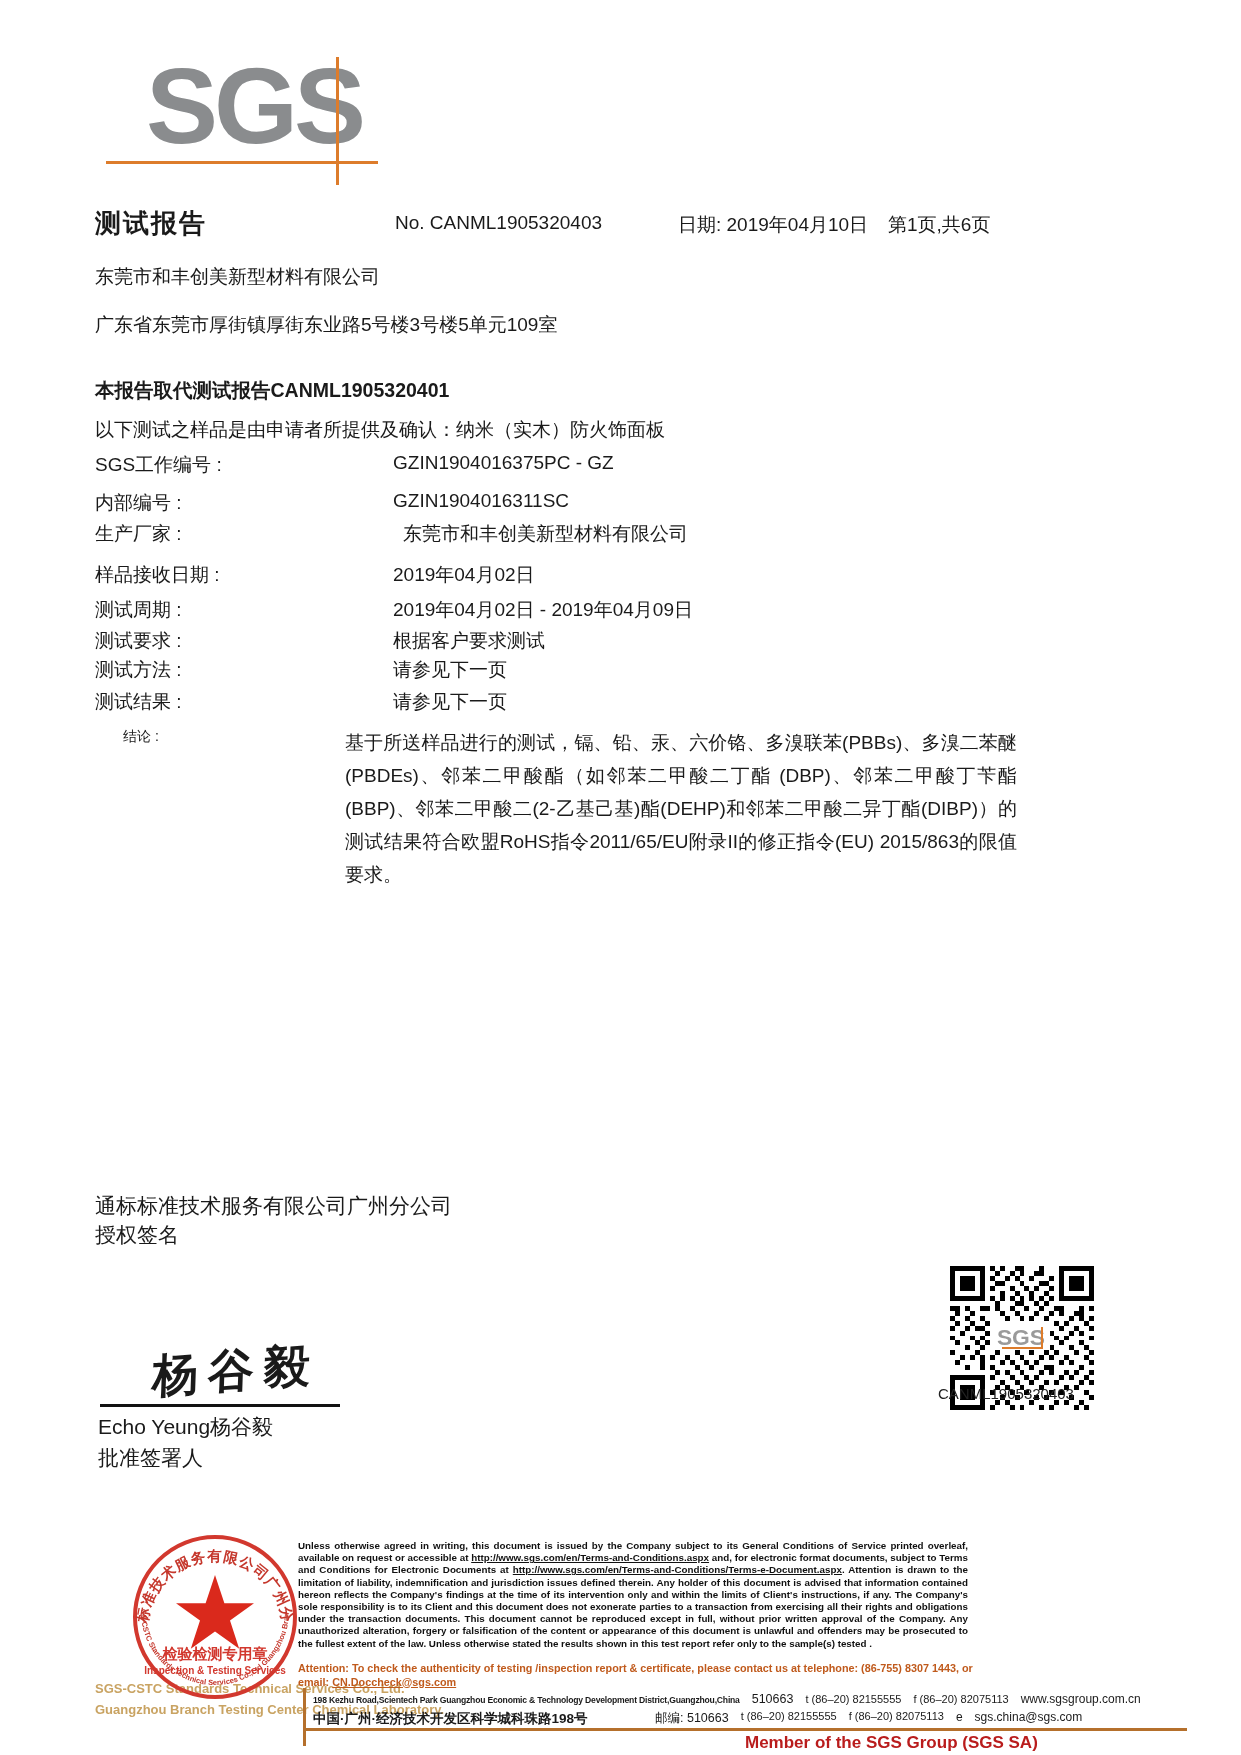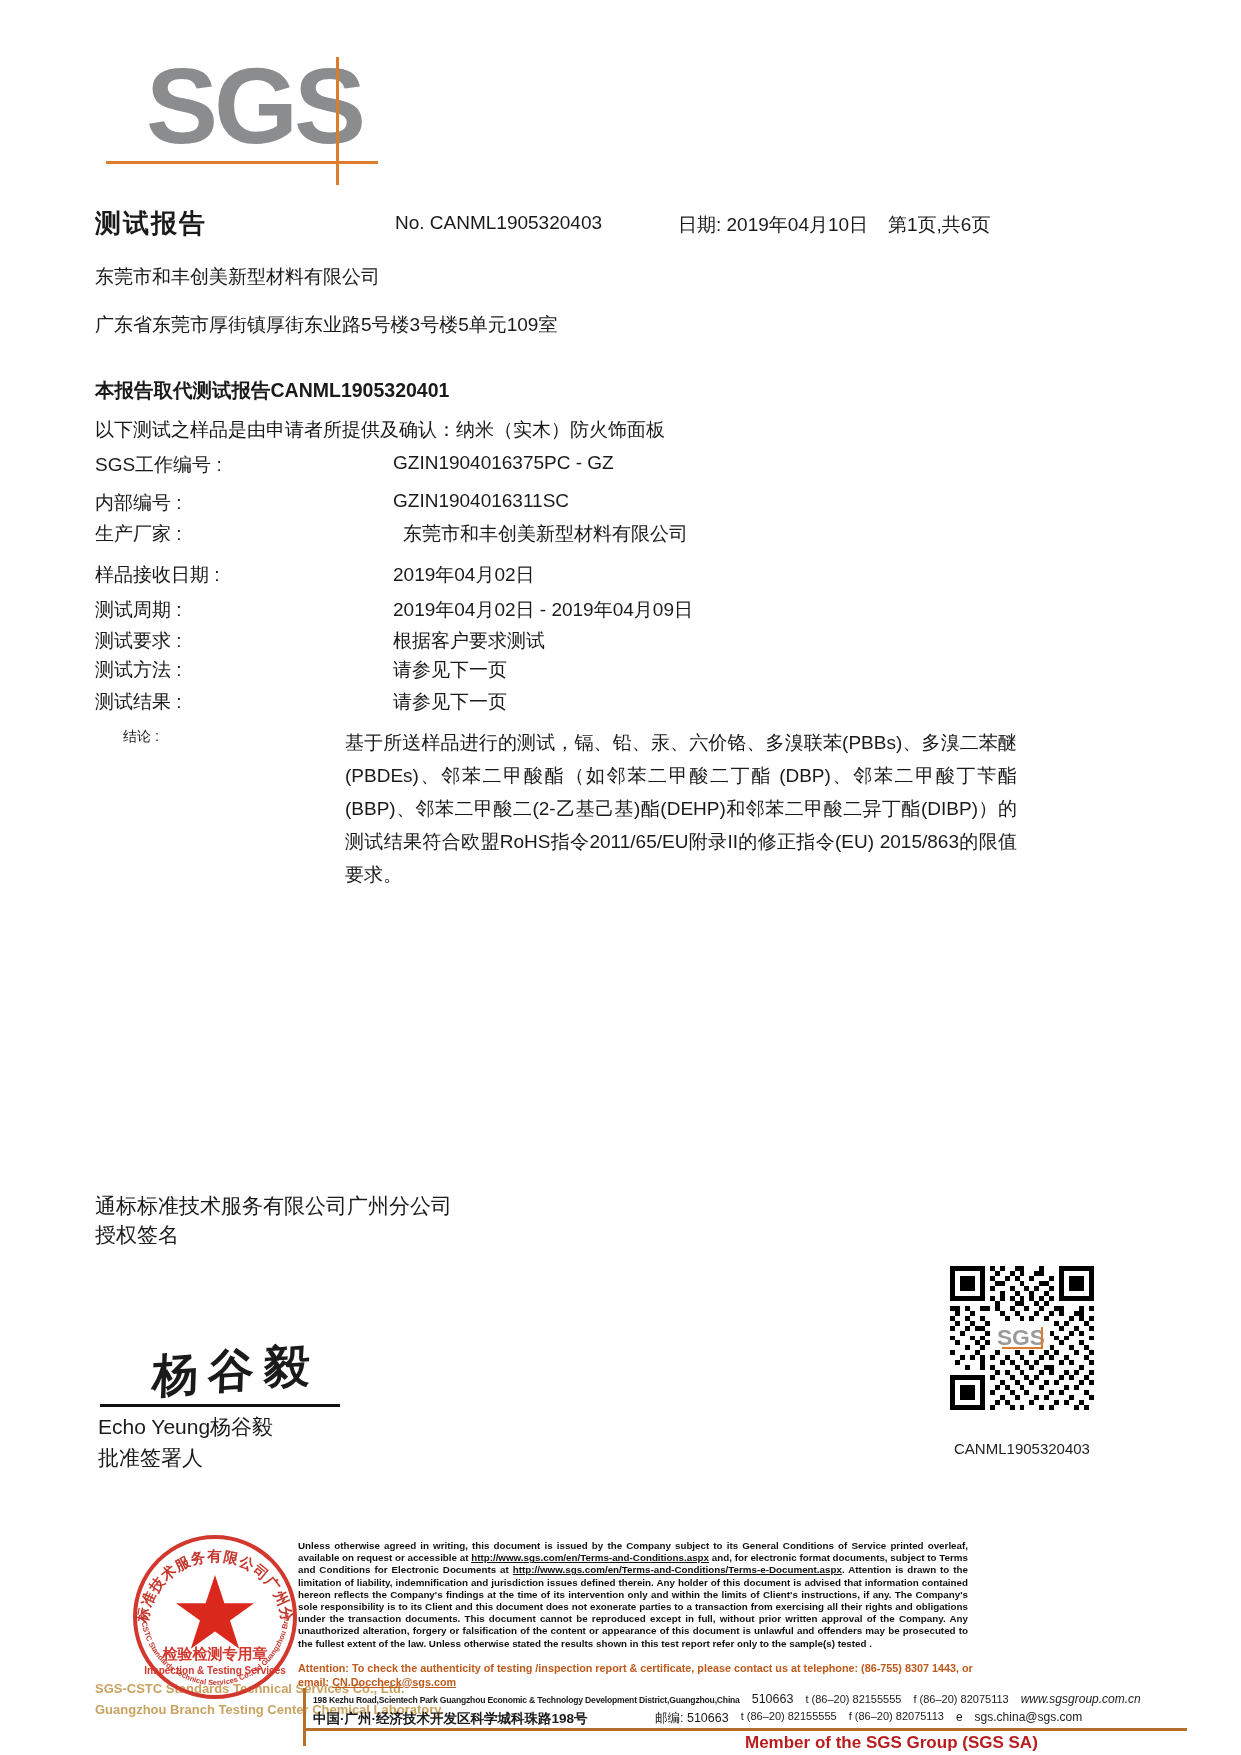"CANML1905320403" .qr-caption { text-align: center -> none; top: 1440px -> 1385px }
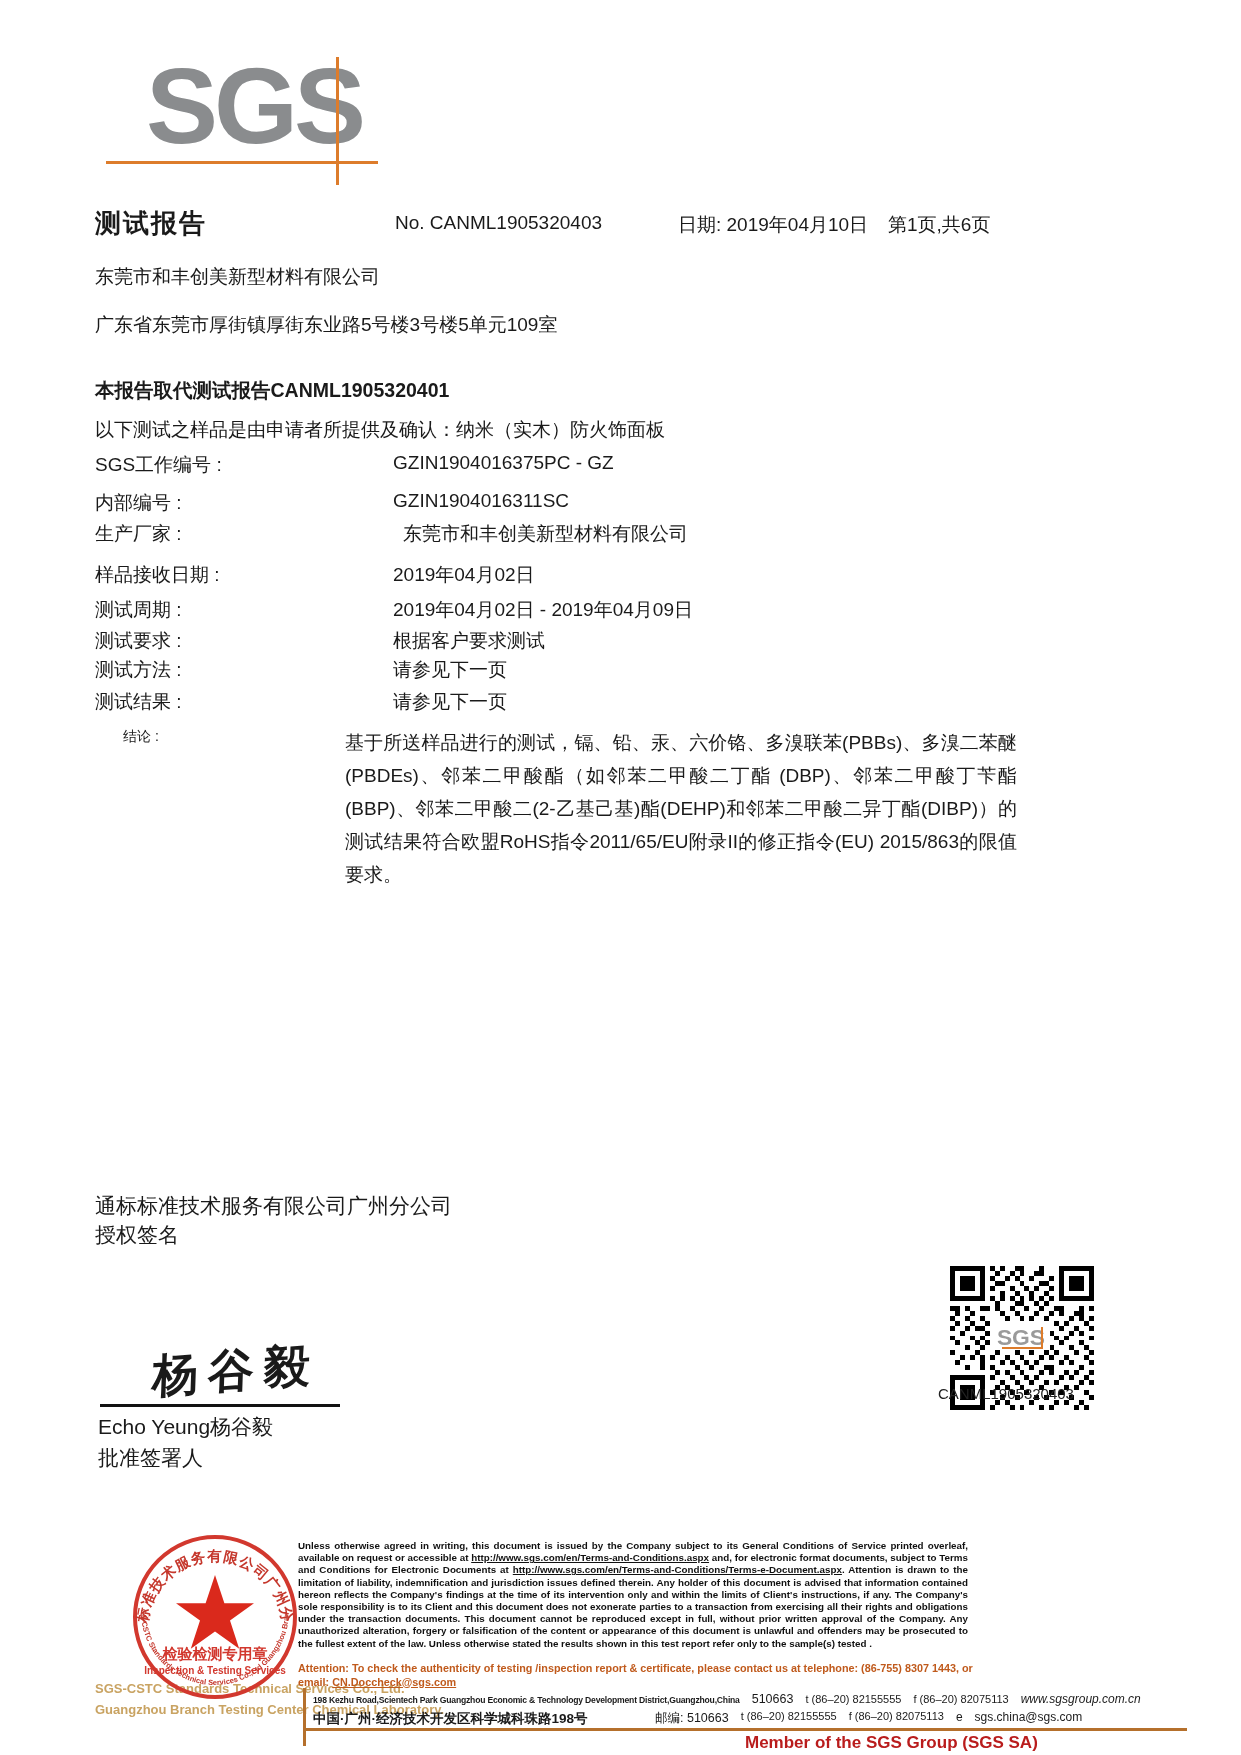"www.sgsgroup.com.cn" .addr-row1 .web { font-style: italic -> none }
